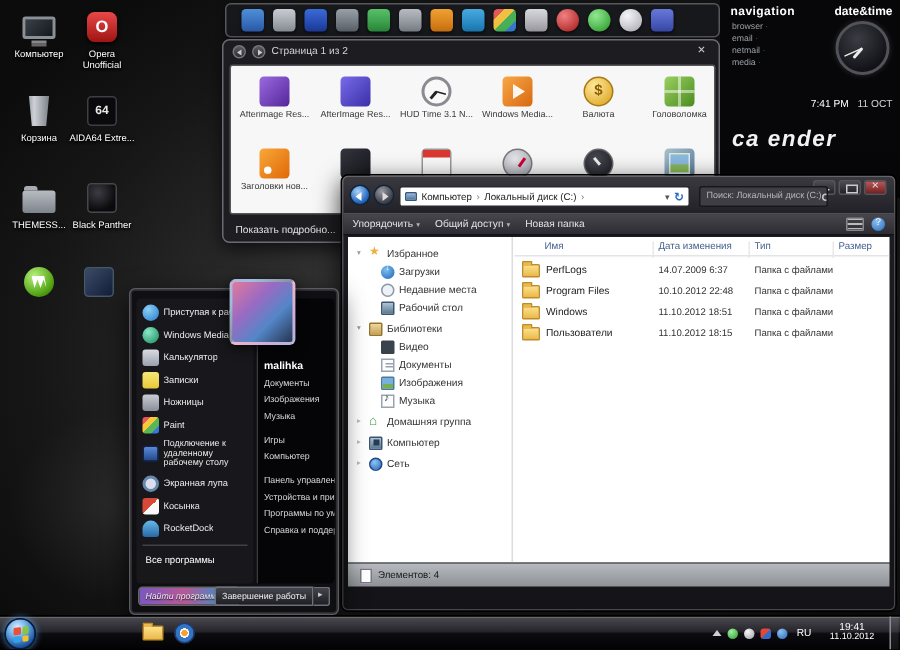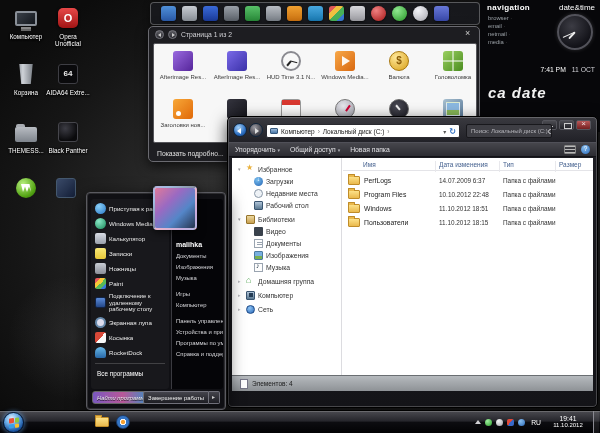"date&time" .clk-title { font-weight: normal -> bold }
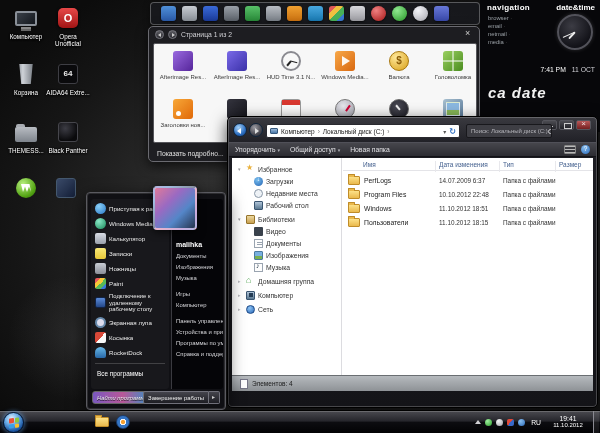"ca date" div.cal-title { text: date -> ender }
